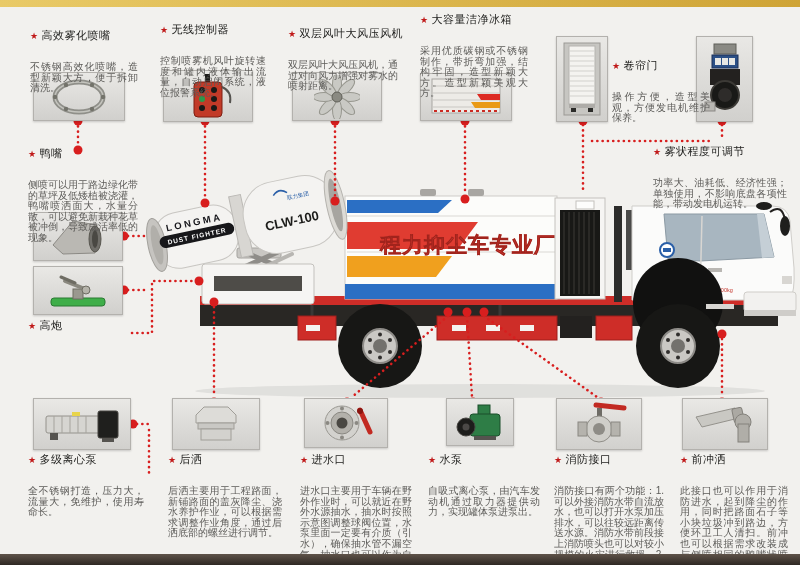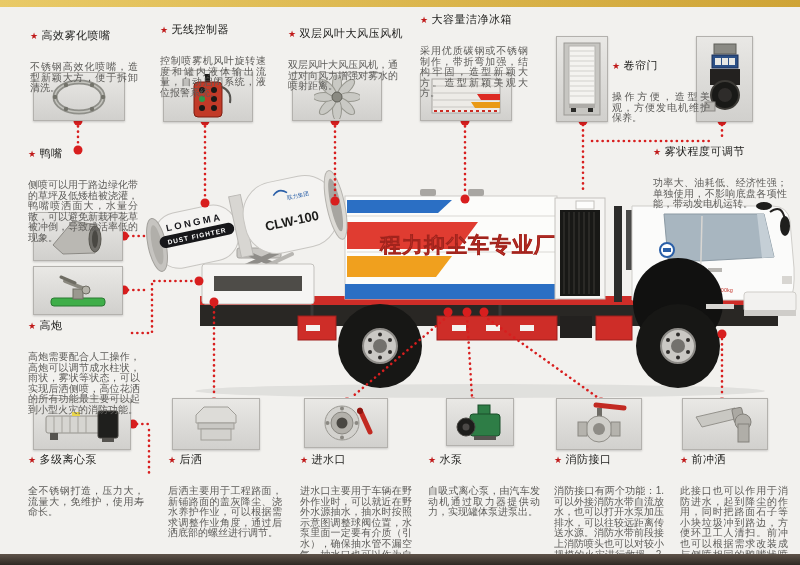"高炮需要配合人工操作，高炮可以调节成水柱状，雨状，雾状等状态，可以实现后洒侧喷，" div.d { html: <div>高炮需要配合人工操作，高炮可以调节成水柱状，雨状，雾状等状态，可以实现后洒侧喷，高位花洒的所有功能最主要可以起到小型火灾的消防功能。</div> -> none }
